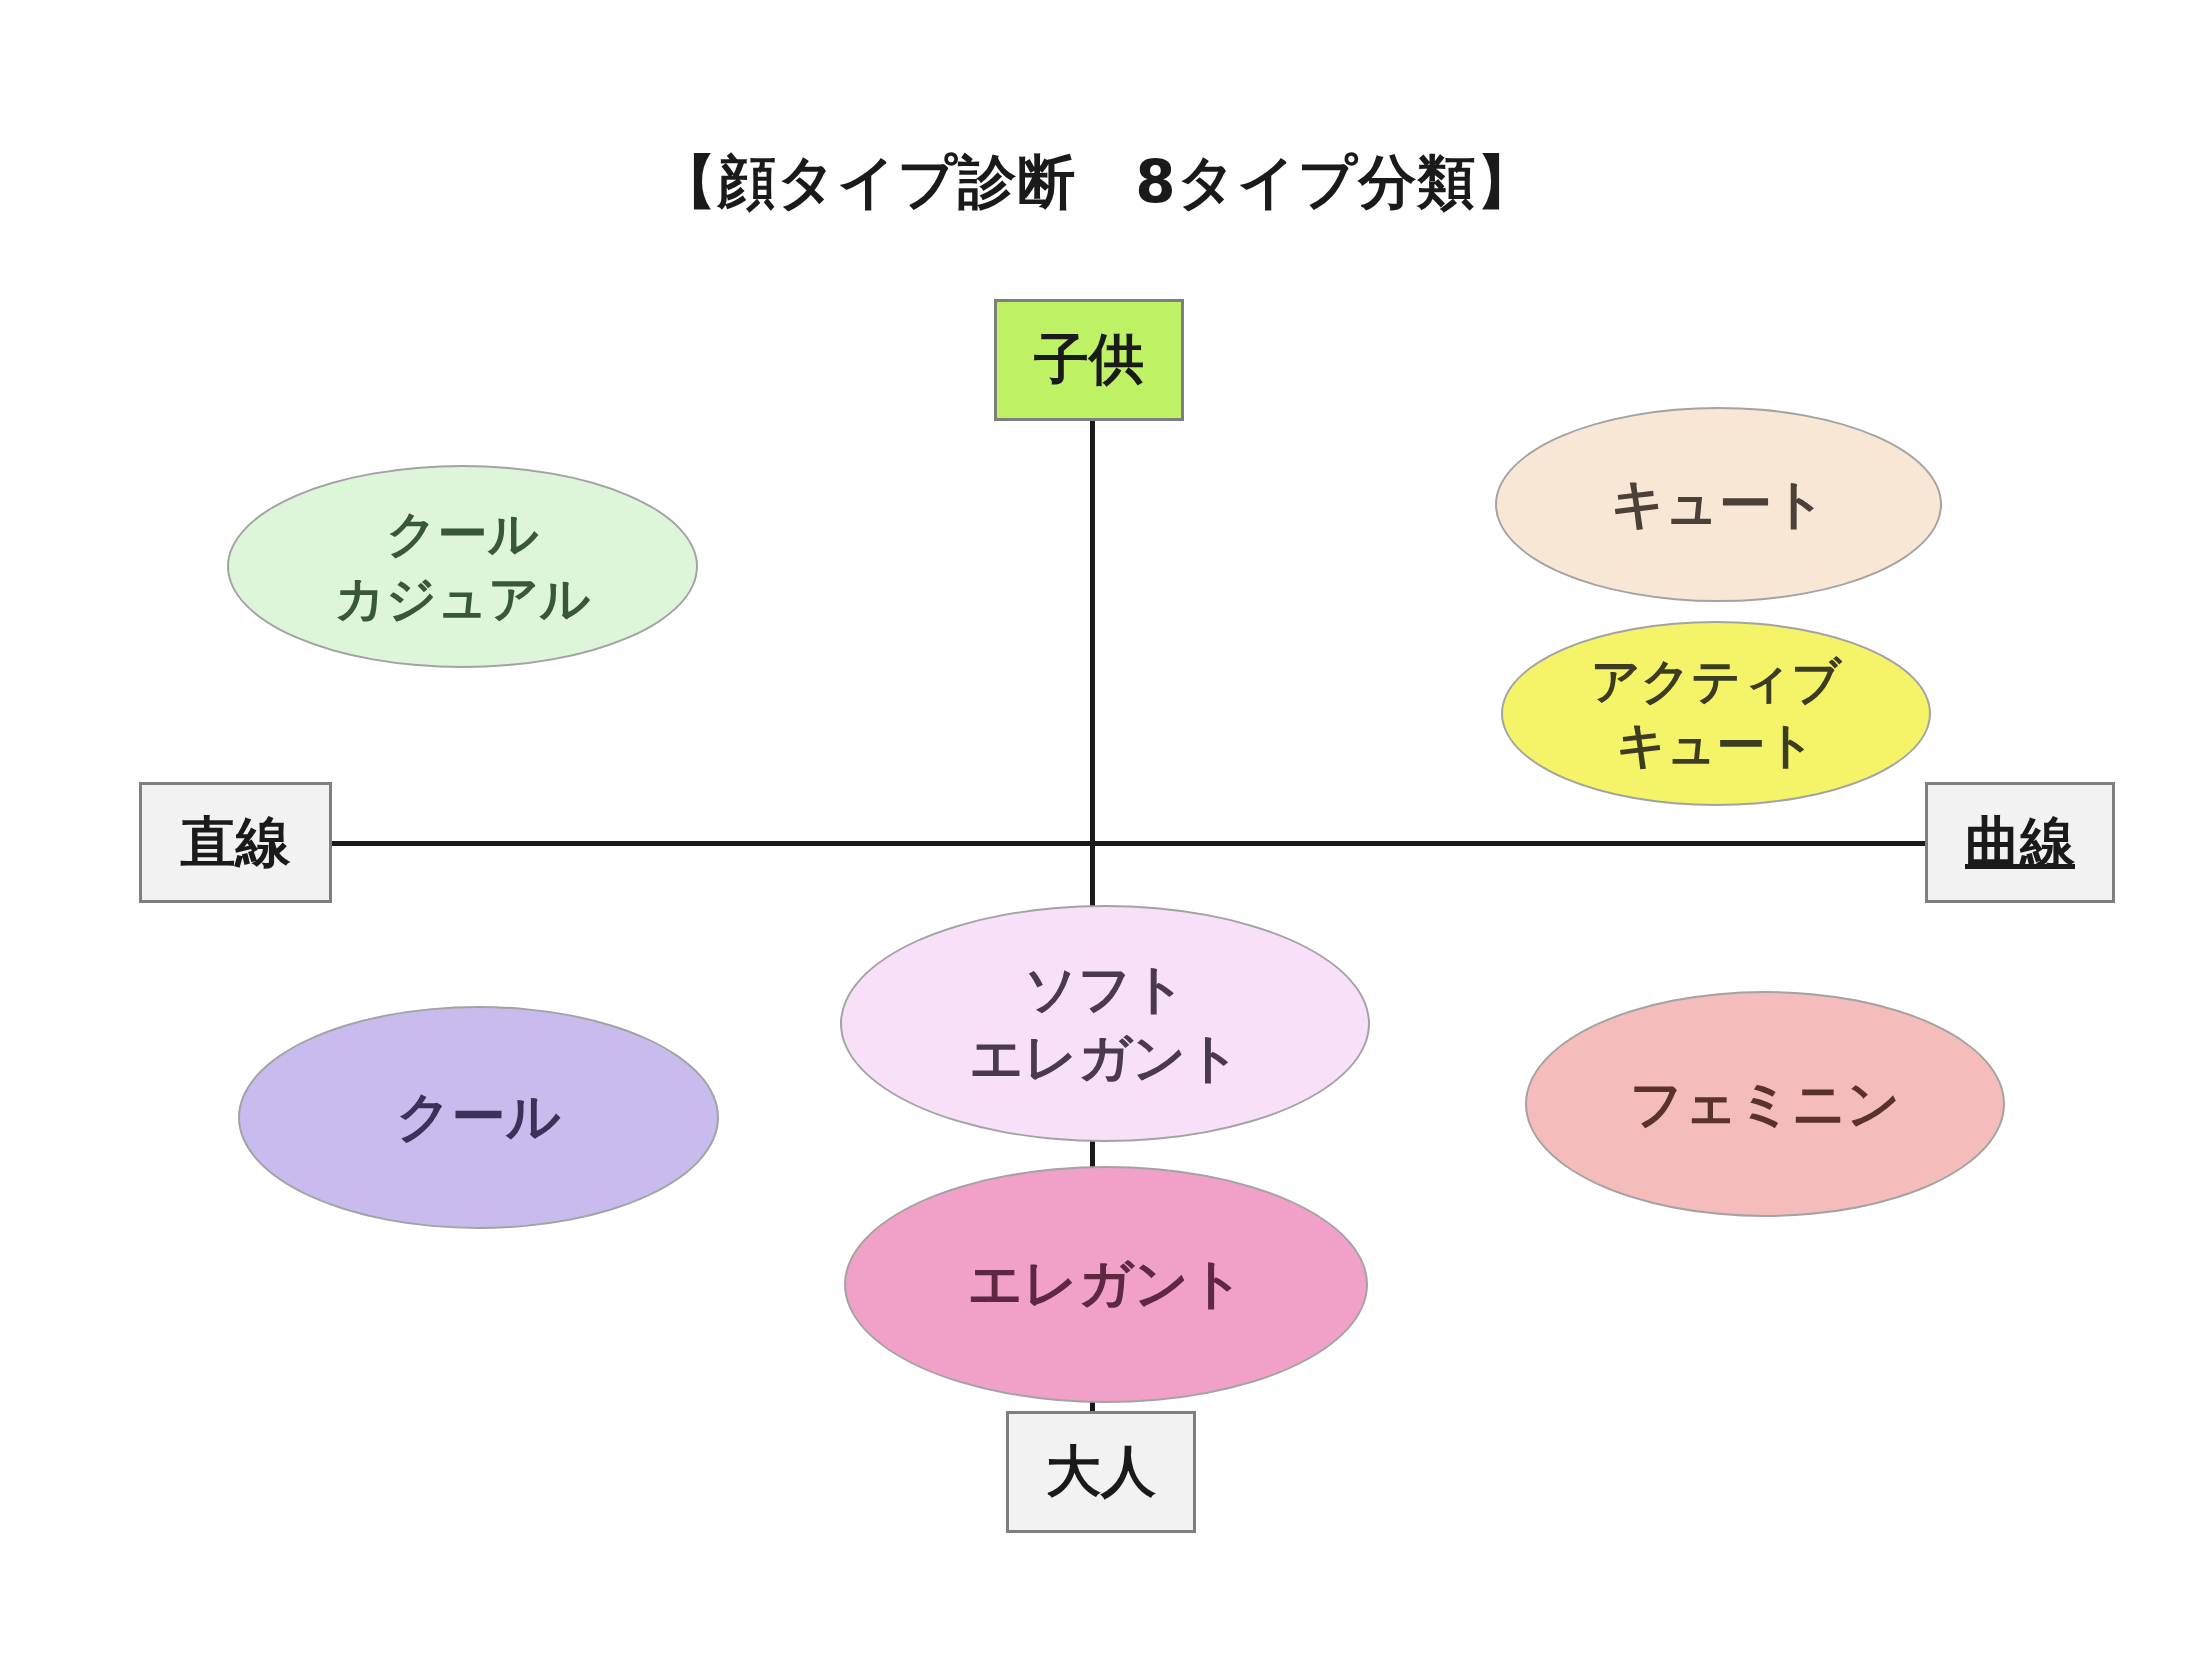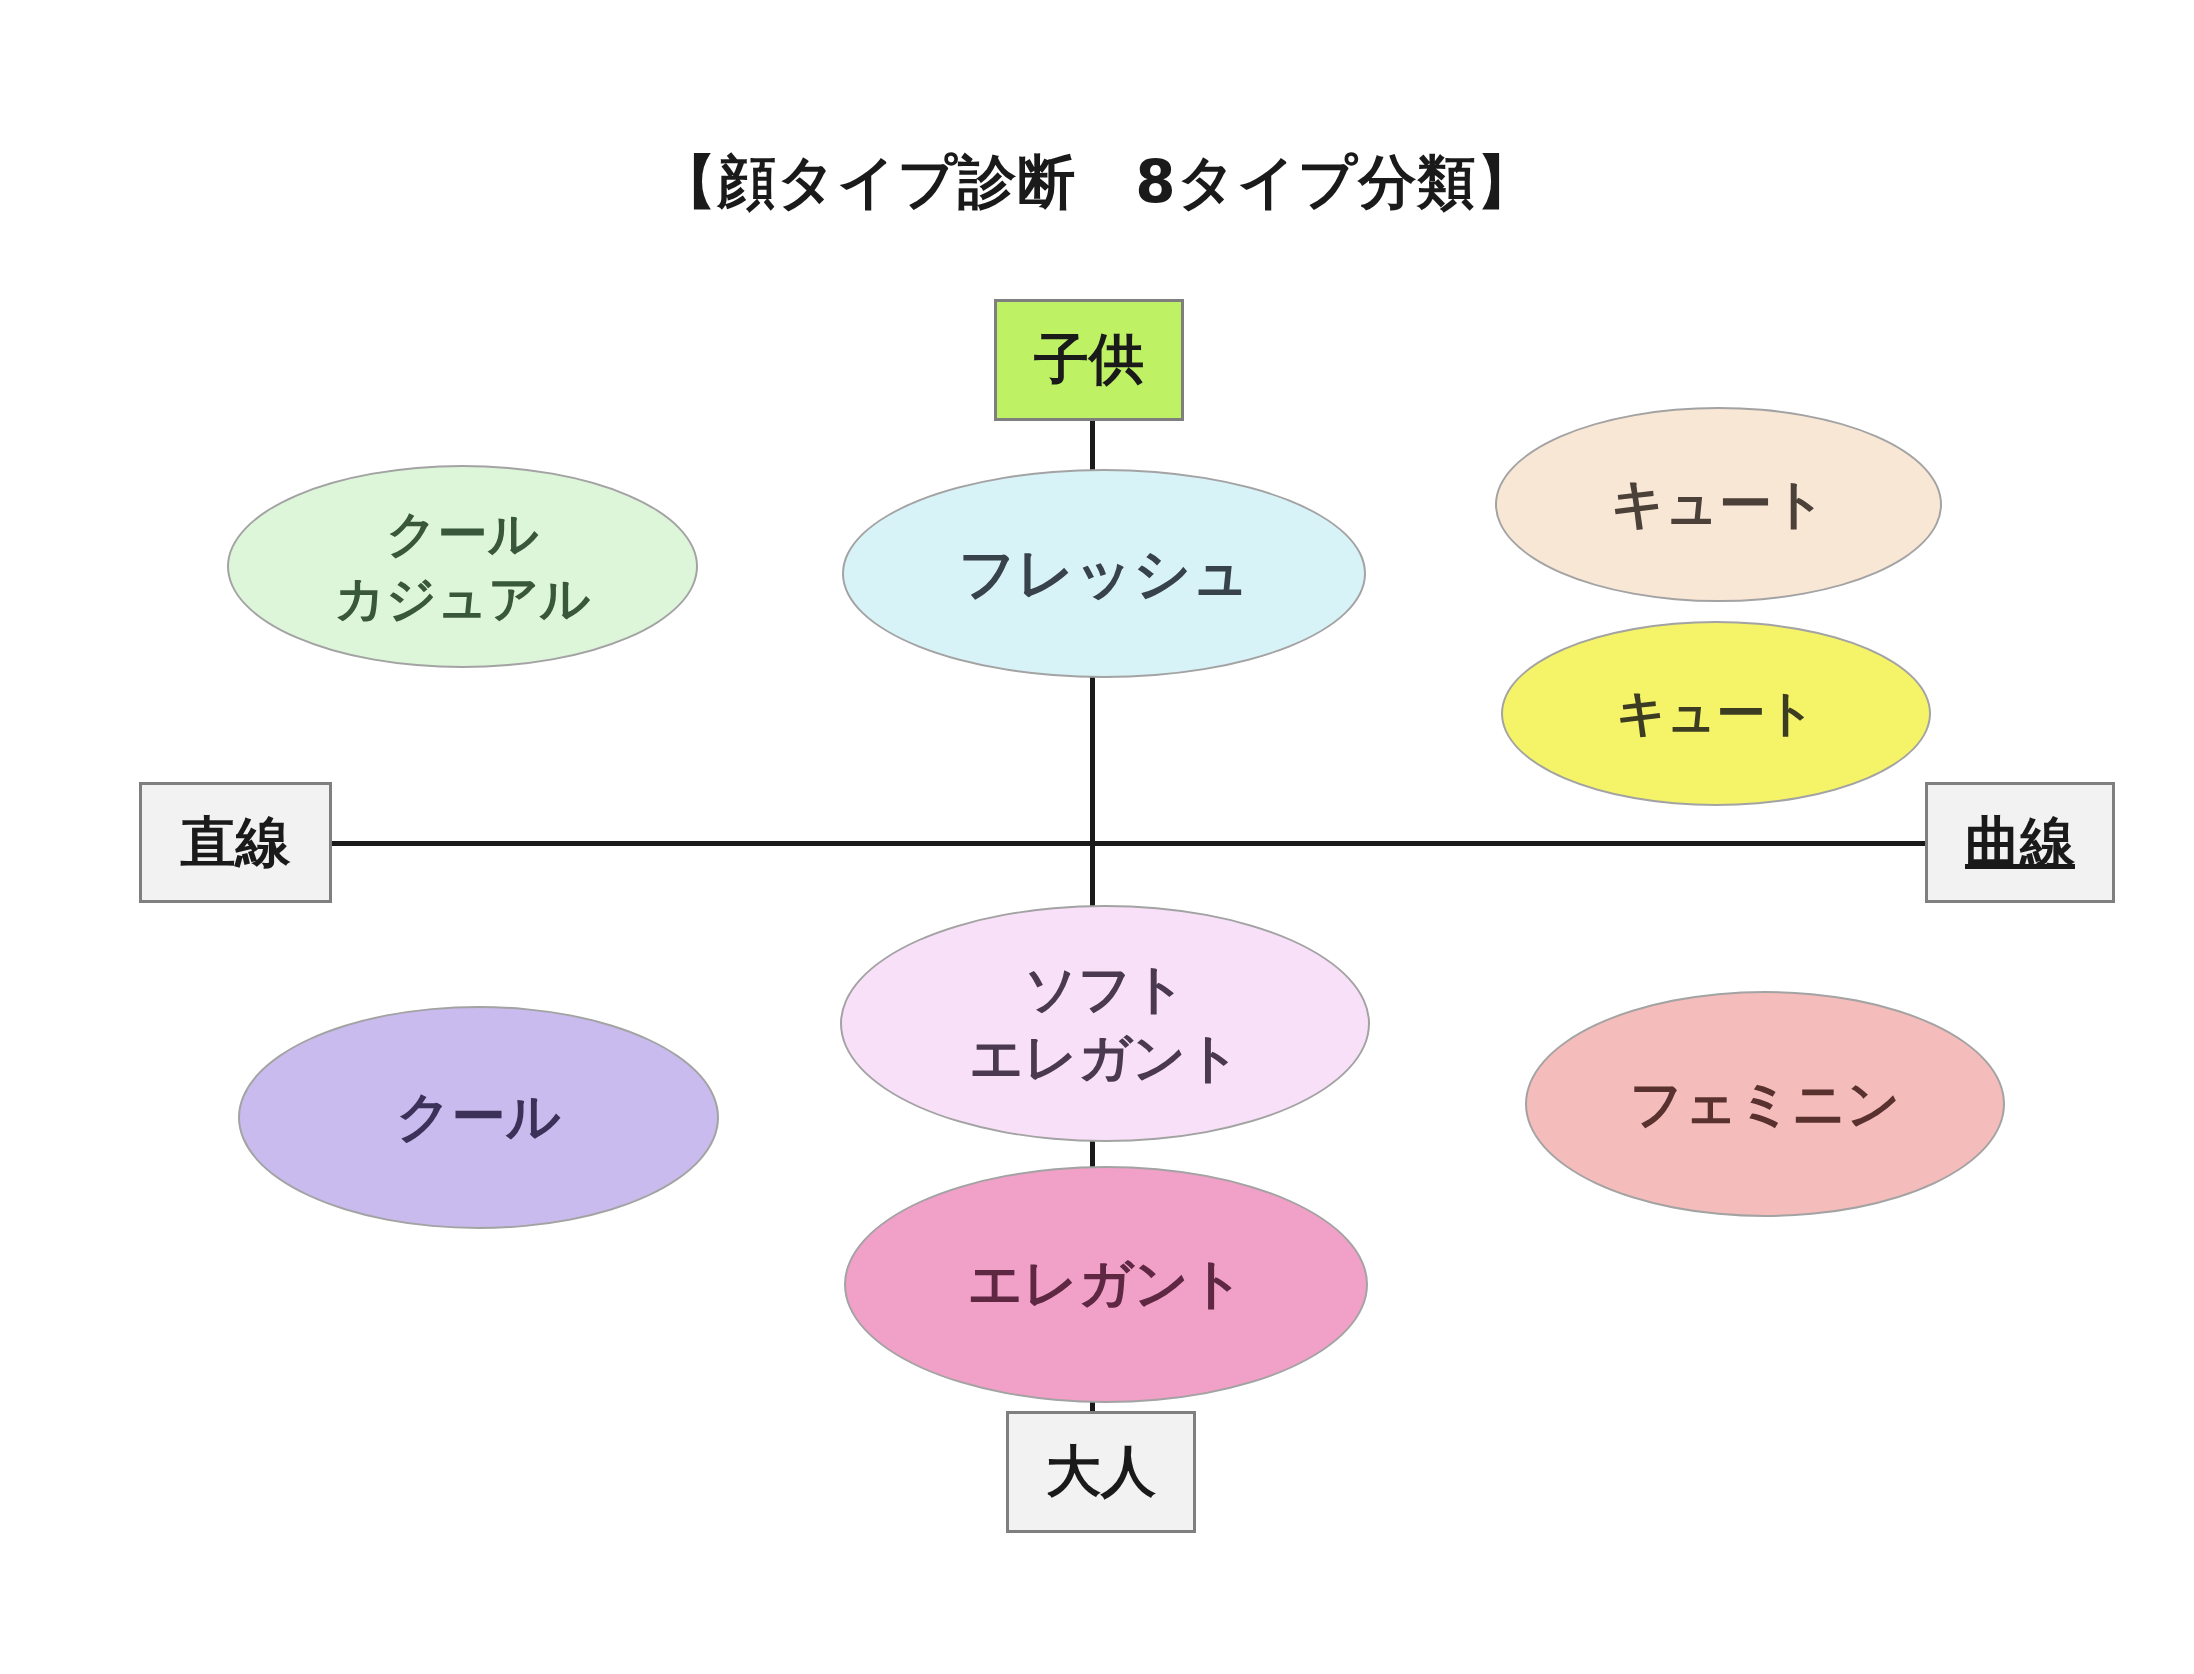"フレッシュ" div.ellipse { html: <div> <span>フレッシュ</span> </div> -> none }
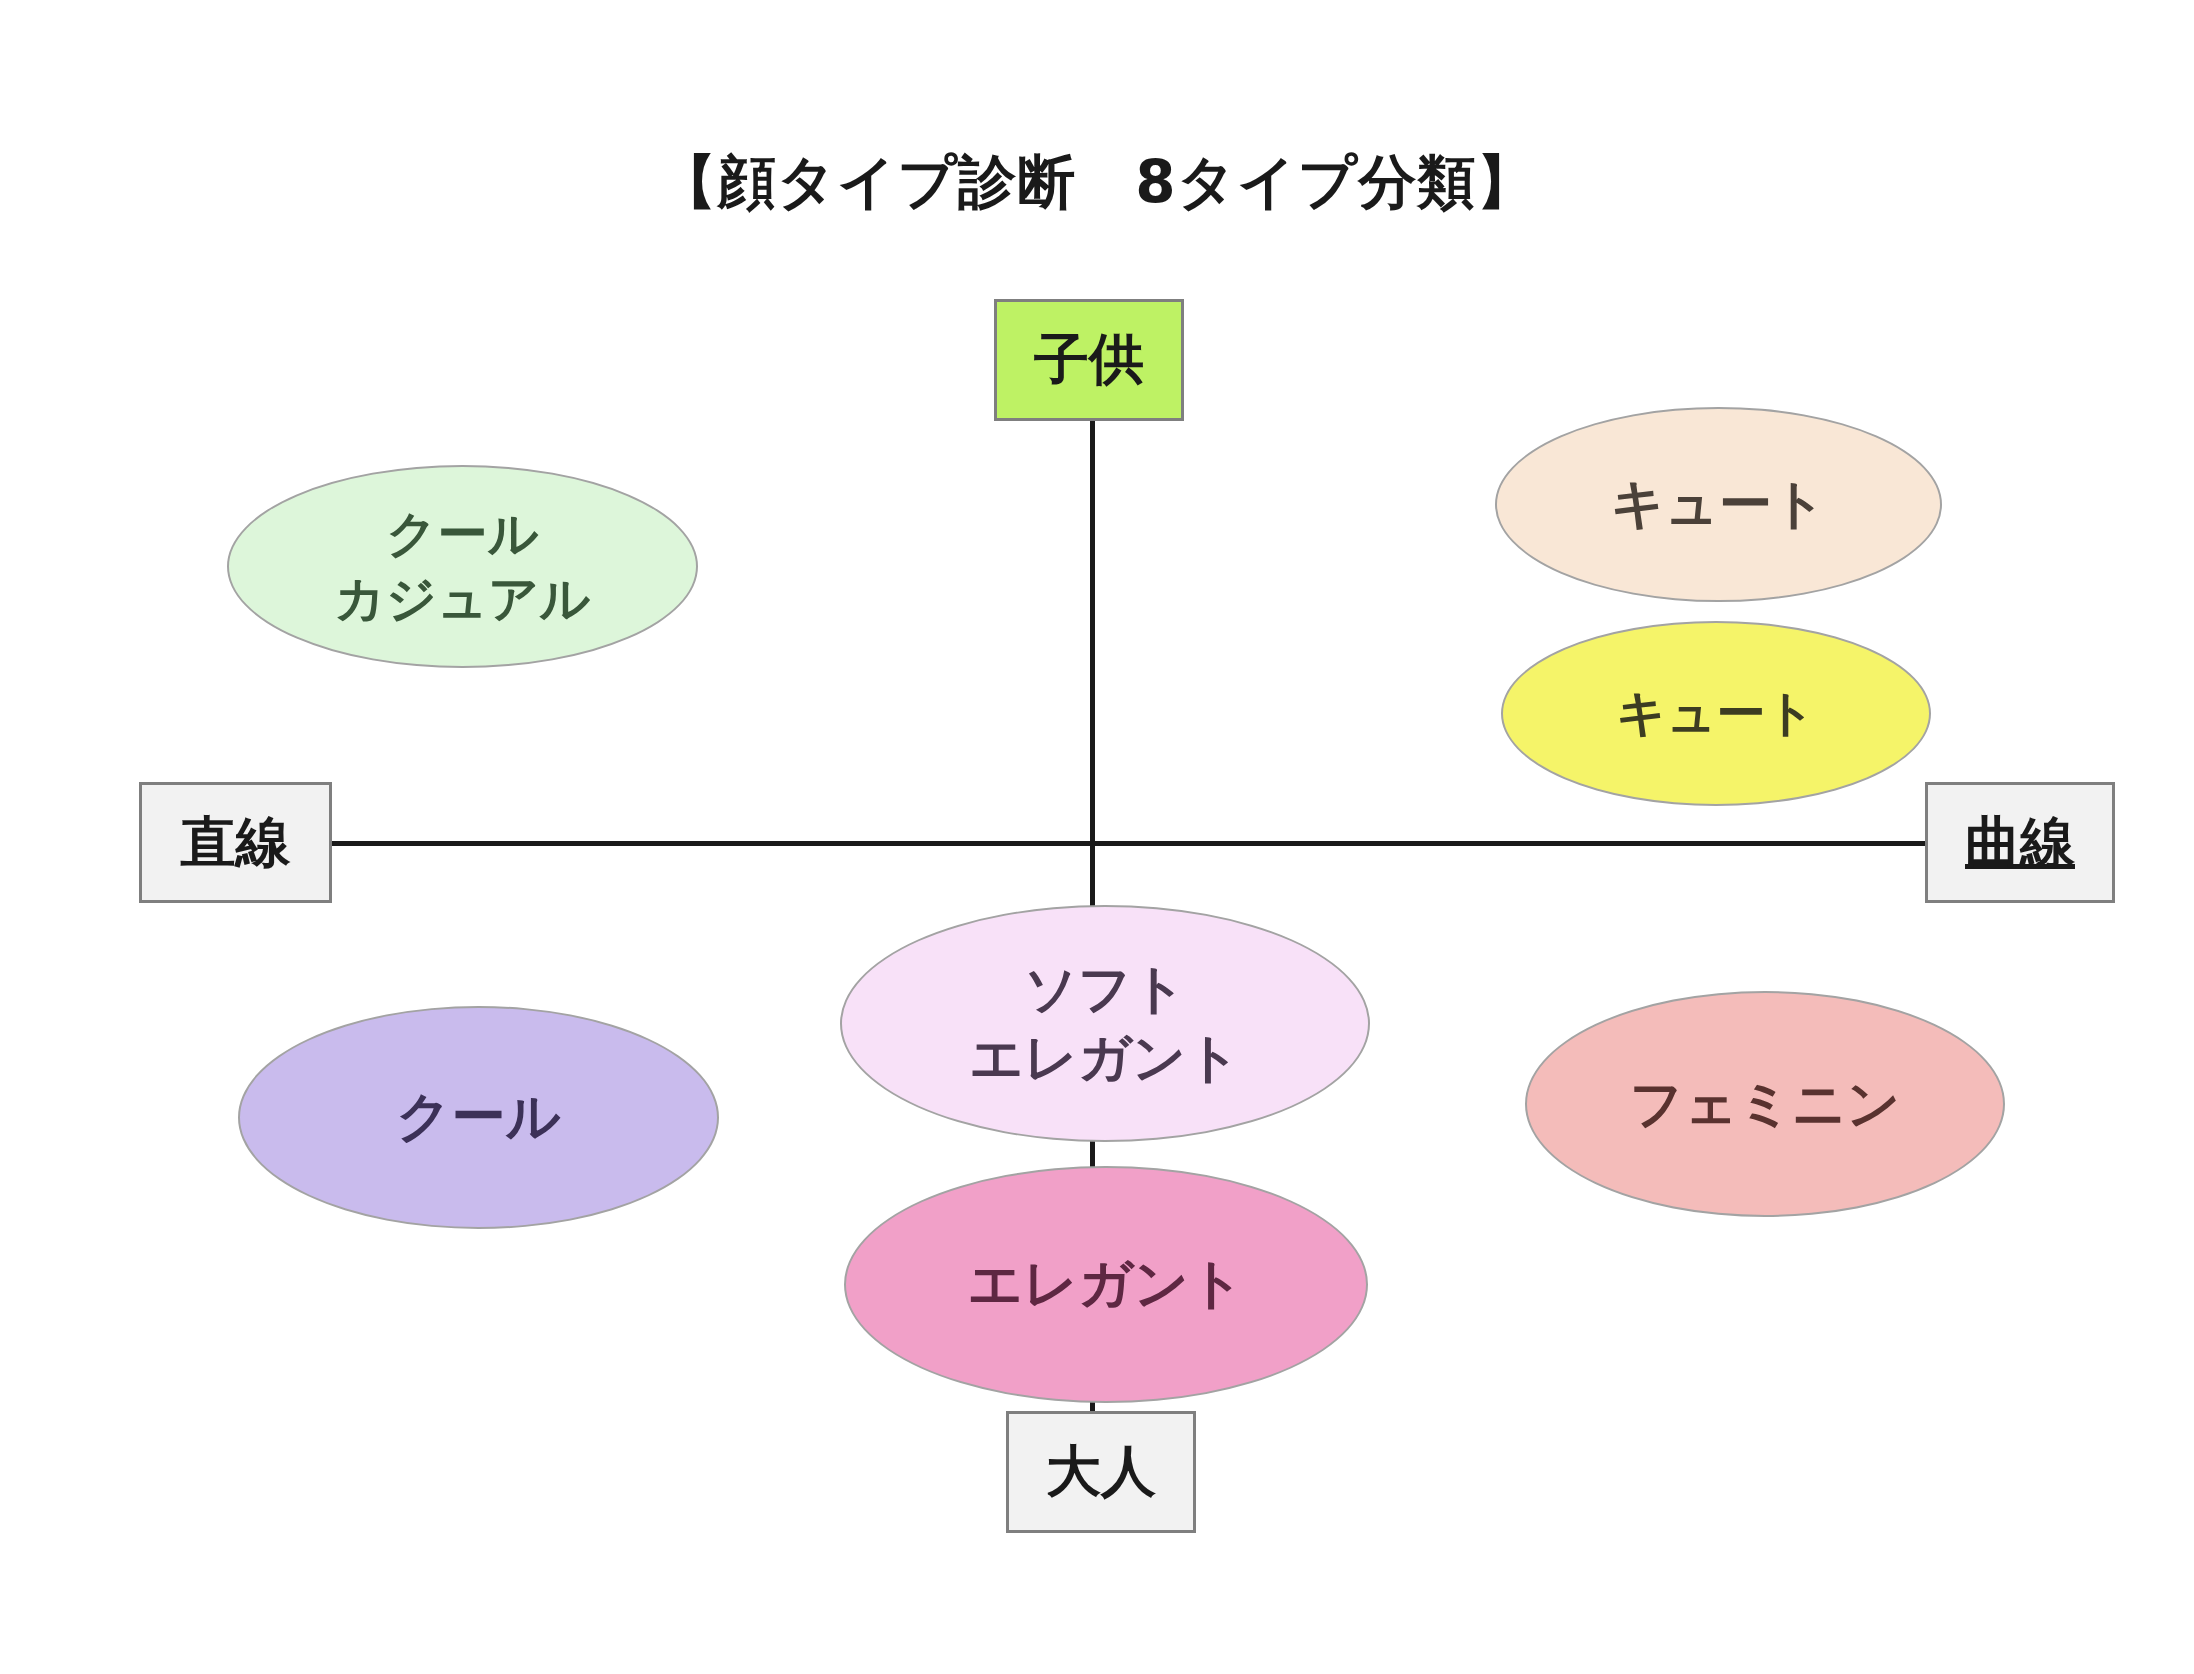"アクティブ" span.type-line { html: none -> <span>アクティブ</span> }
